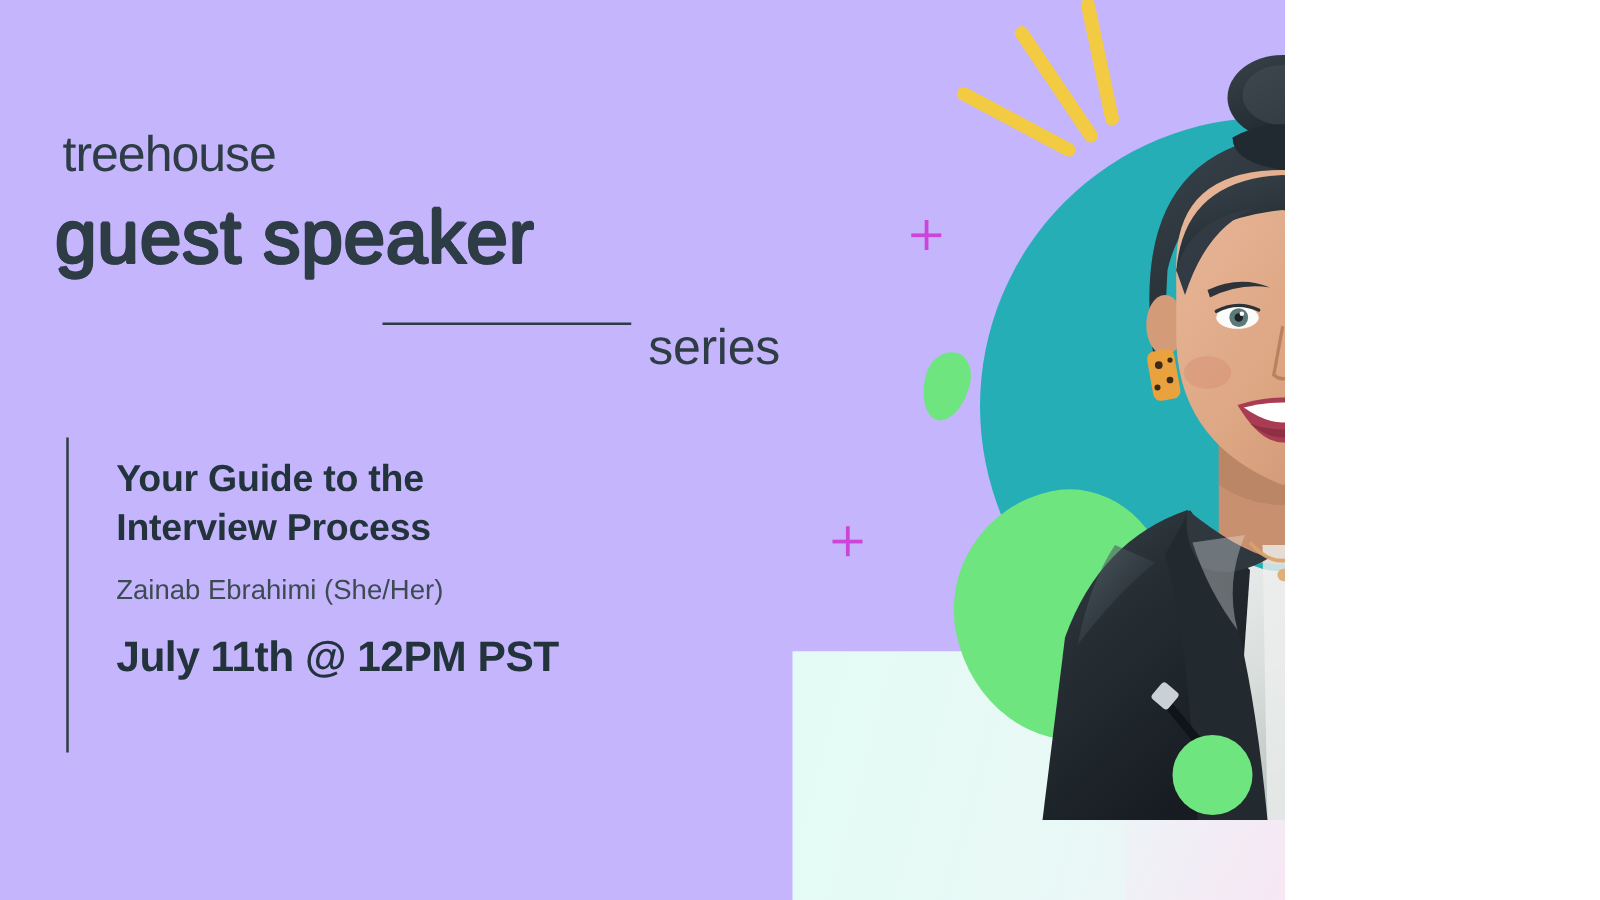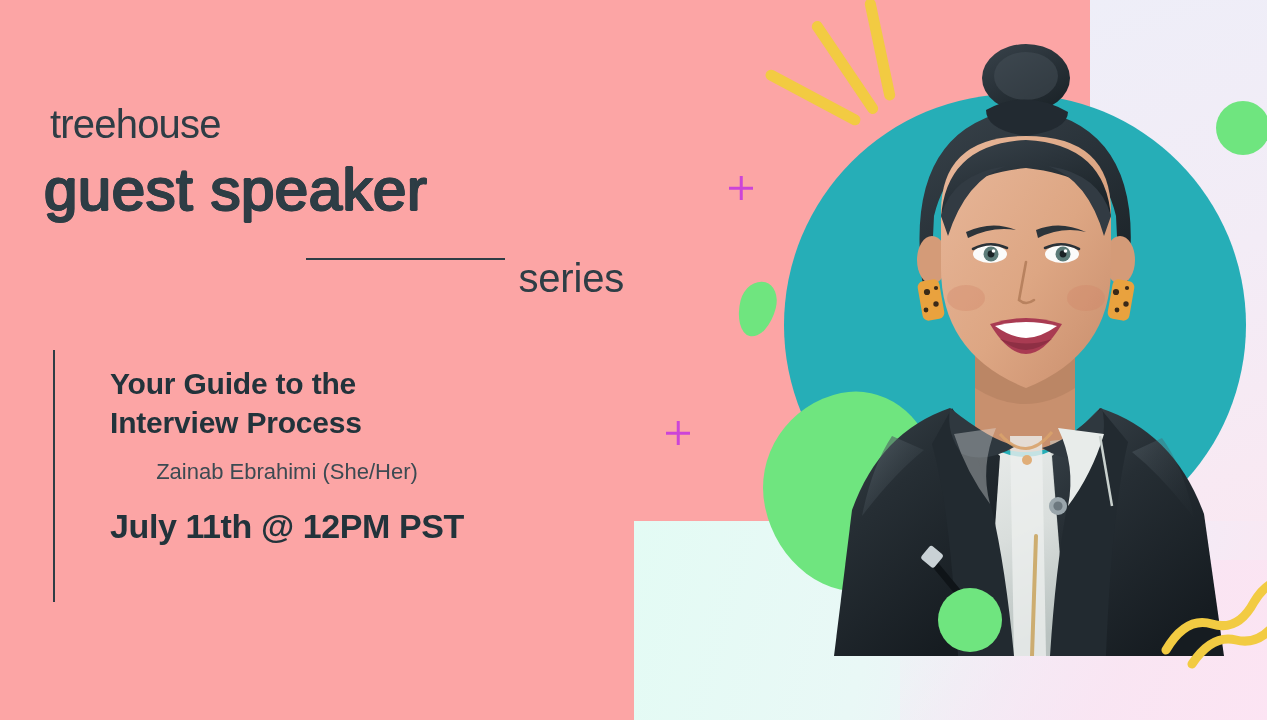"treehouse" #stage { background: #fca5a5 -> #c4b5fd; width: 1267px -> 1028px }
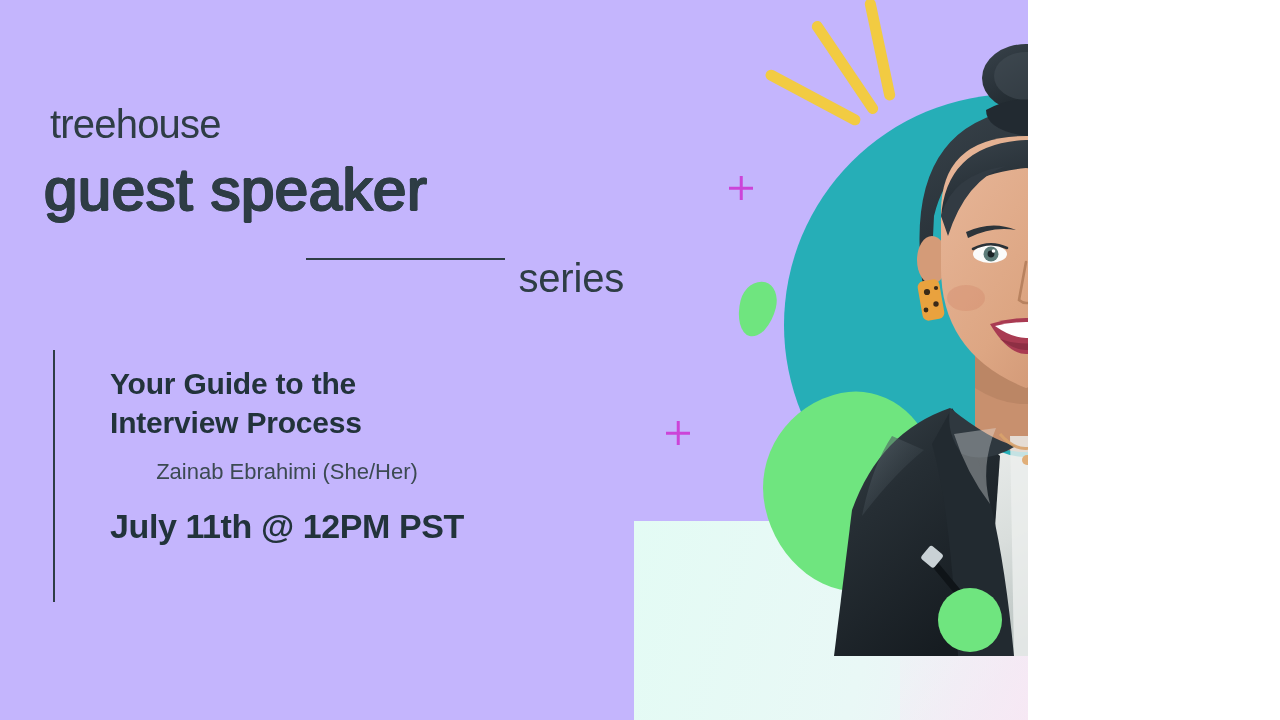"Your Guide to the" .details { padding-left: 55px -> 38px }
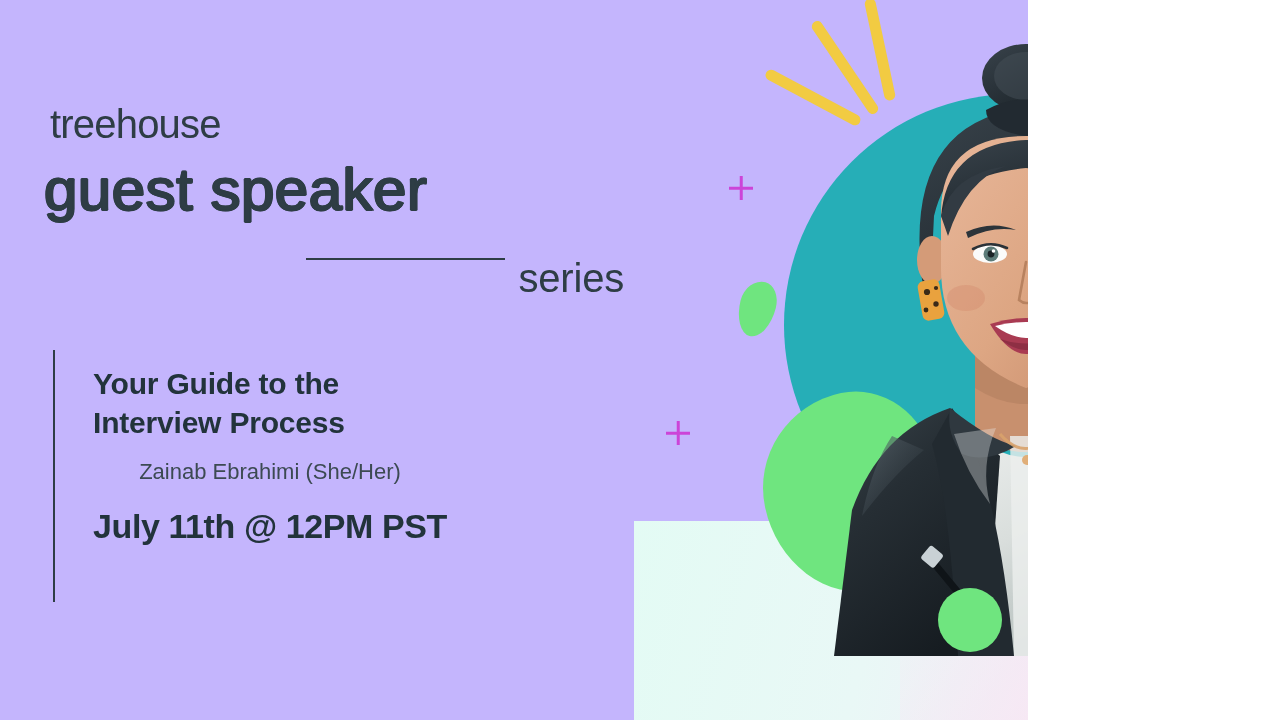"Zainab Ebrahimi (She/Her)" .speaker-line { text-align: center -> none }
